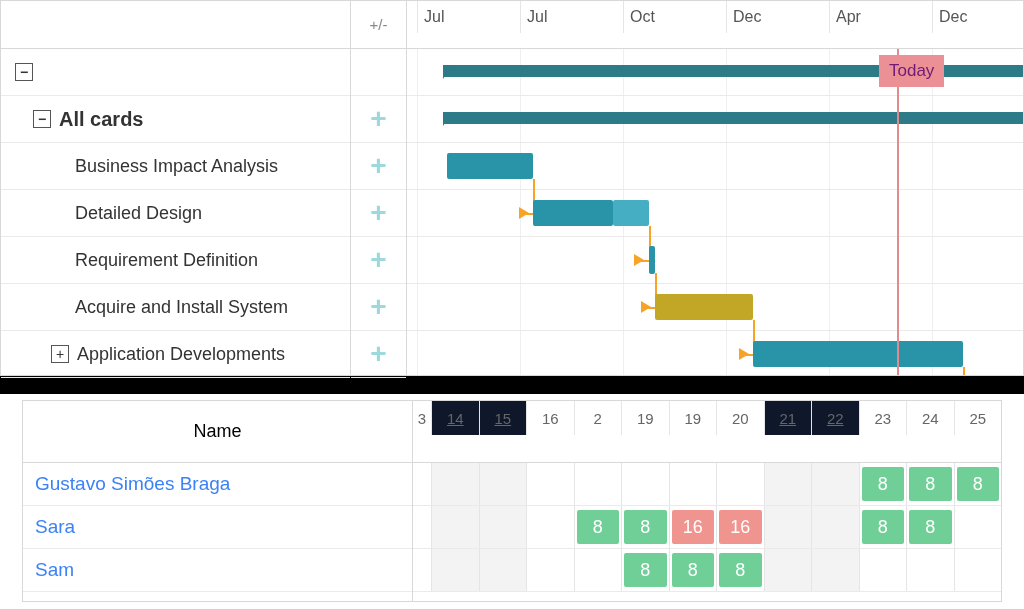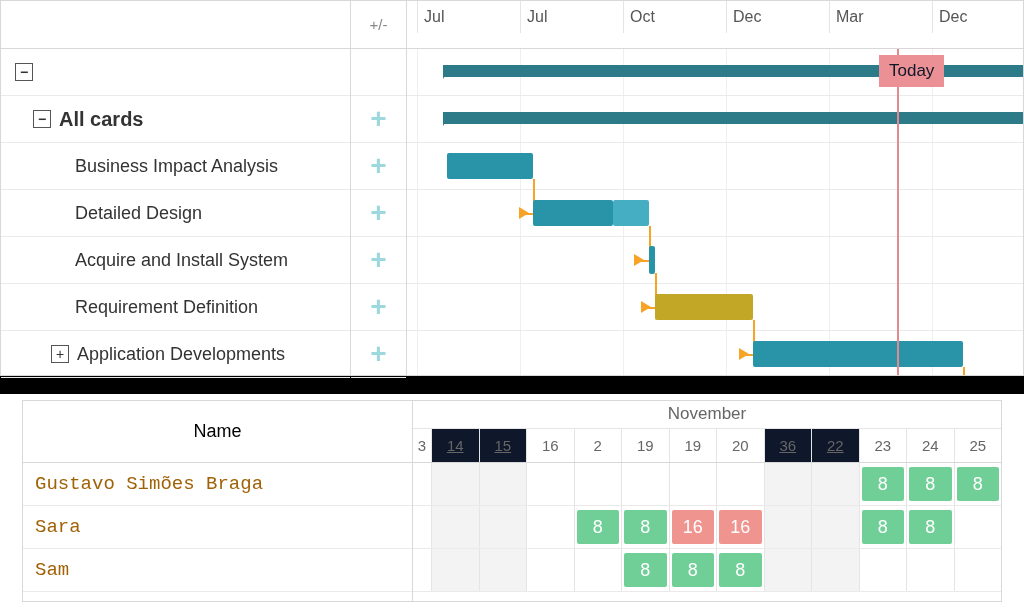"Mar" div.month { text: Mar -> Apr }
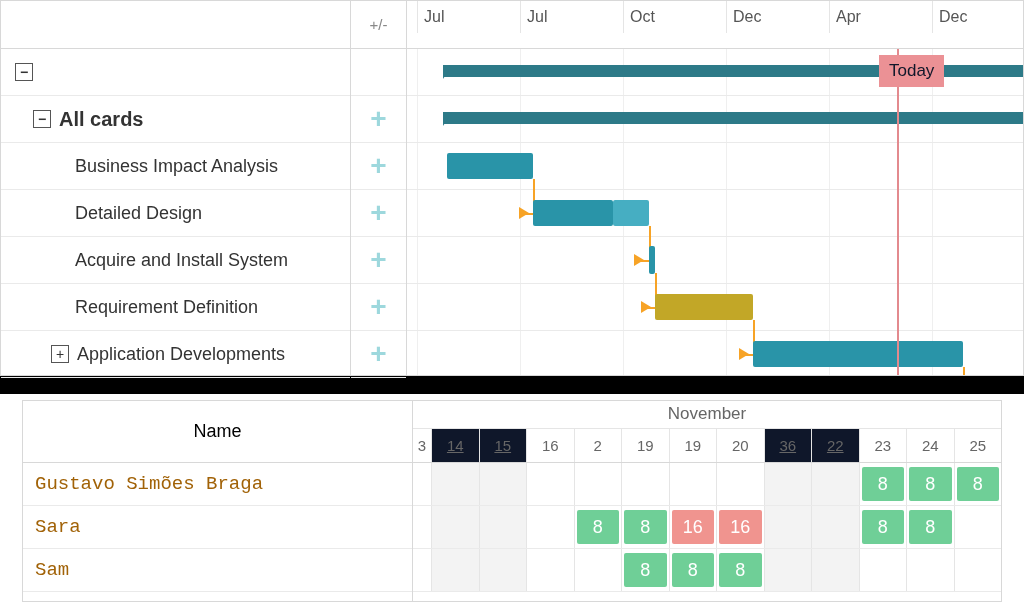"Today" .today-badge { color: #0f172a -> #701a75 }
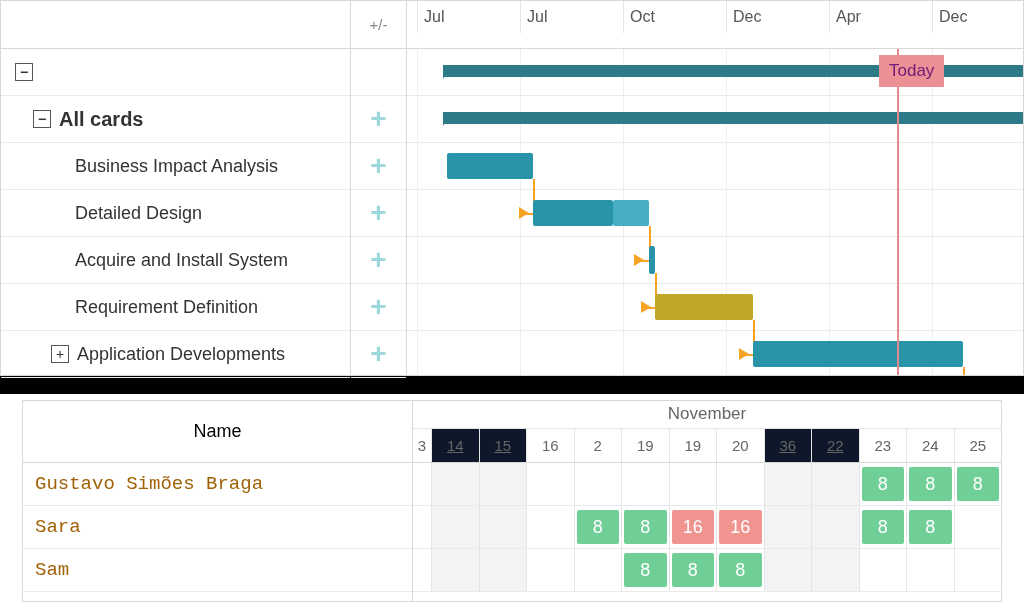"Acquire and Install System" div.g-row { order: before "Requirement Definition" -> after "Requirement Definition" }
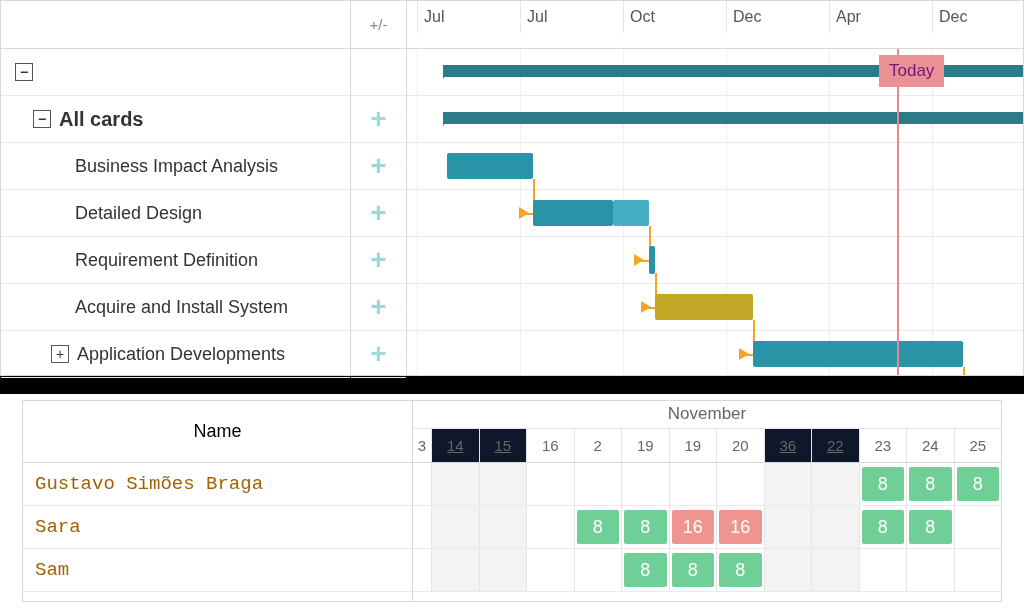"November" div.res-month-row { html: <div>November</div> -> none }
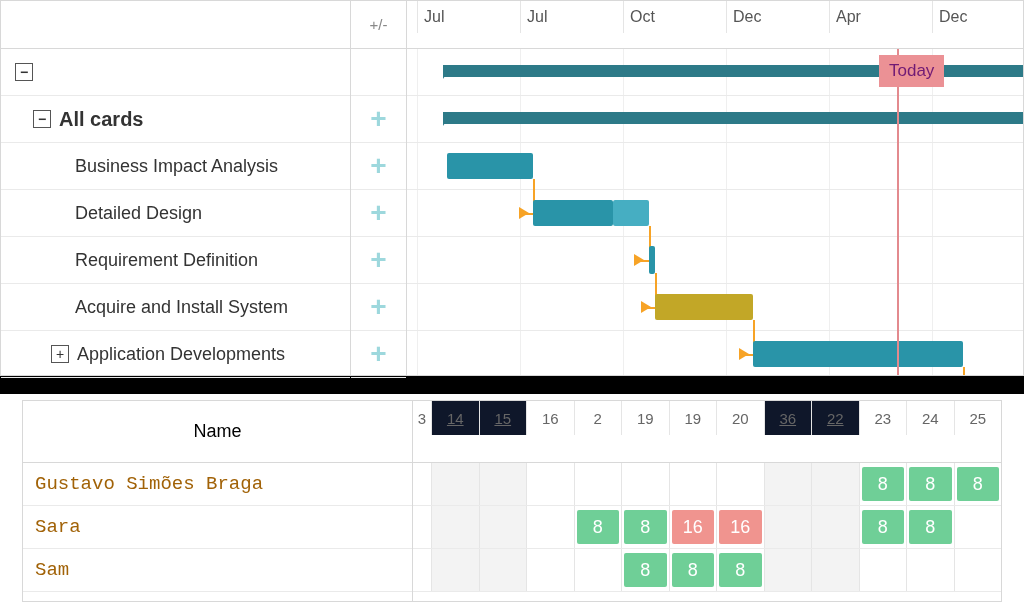"36" div.res-day { text: 36 -> 21 }
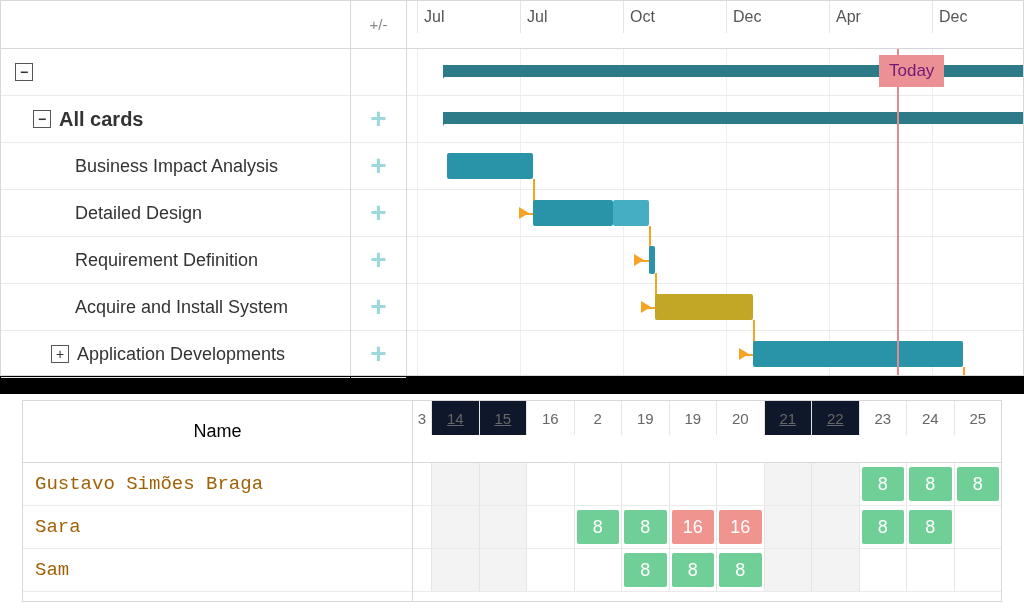"Gustavo Simões Braga" .res-row-left { color: #a16207 -> #3b82f6; font-family: Liberation Mono, monospace -> none }
